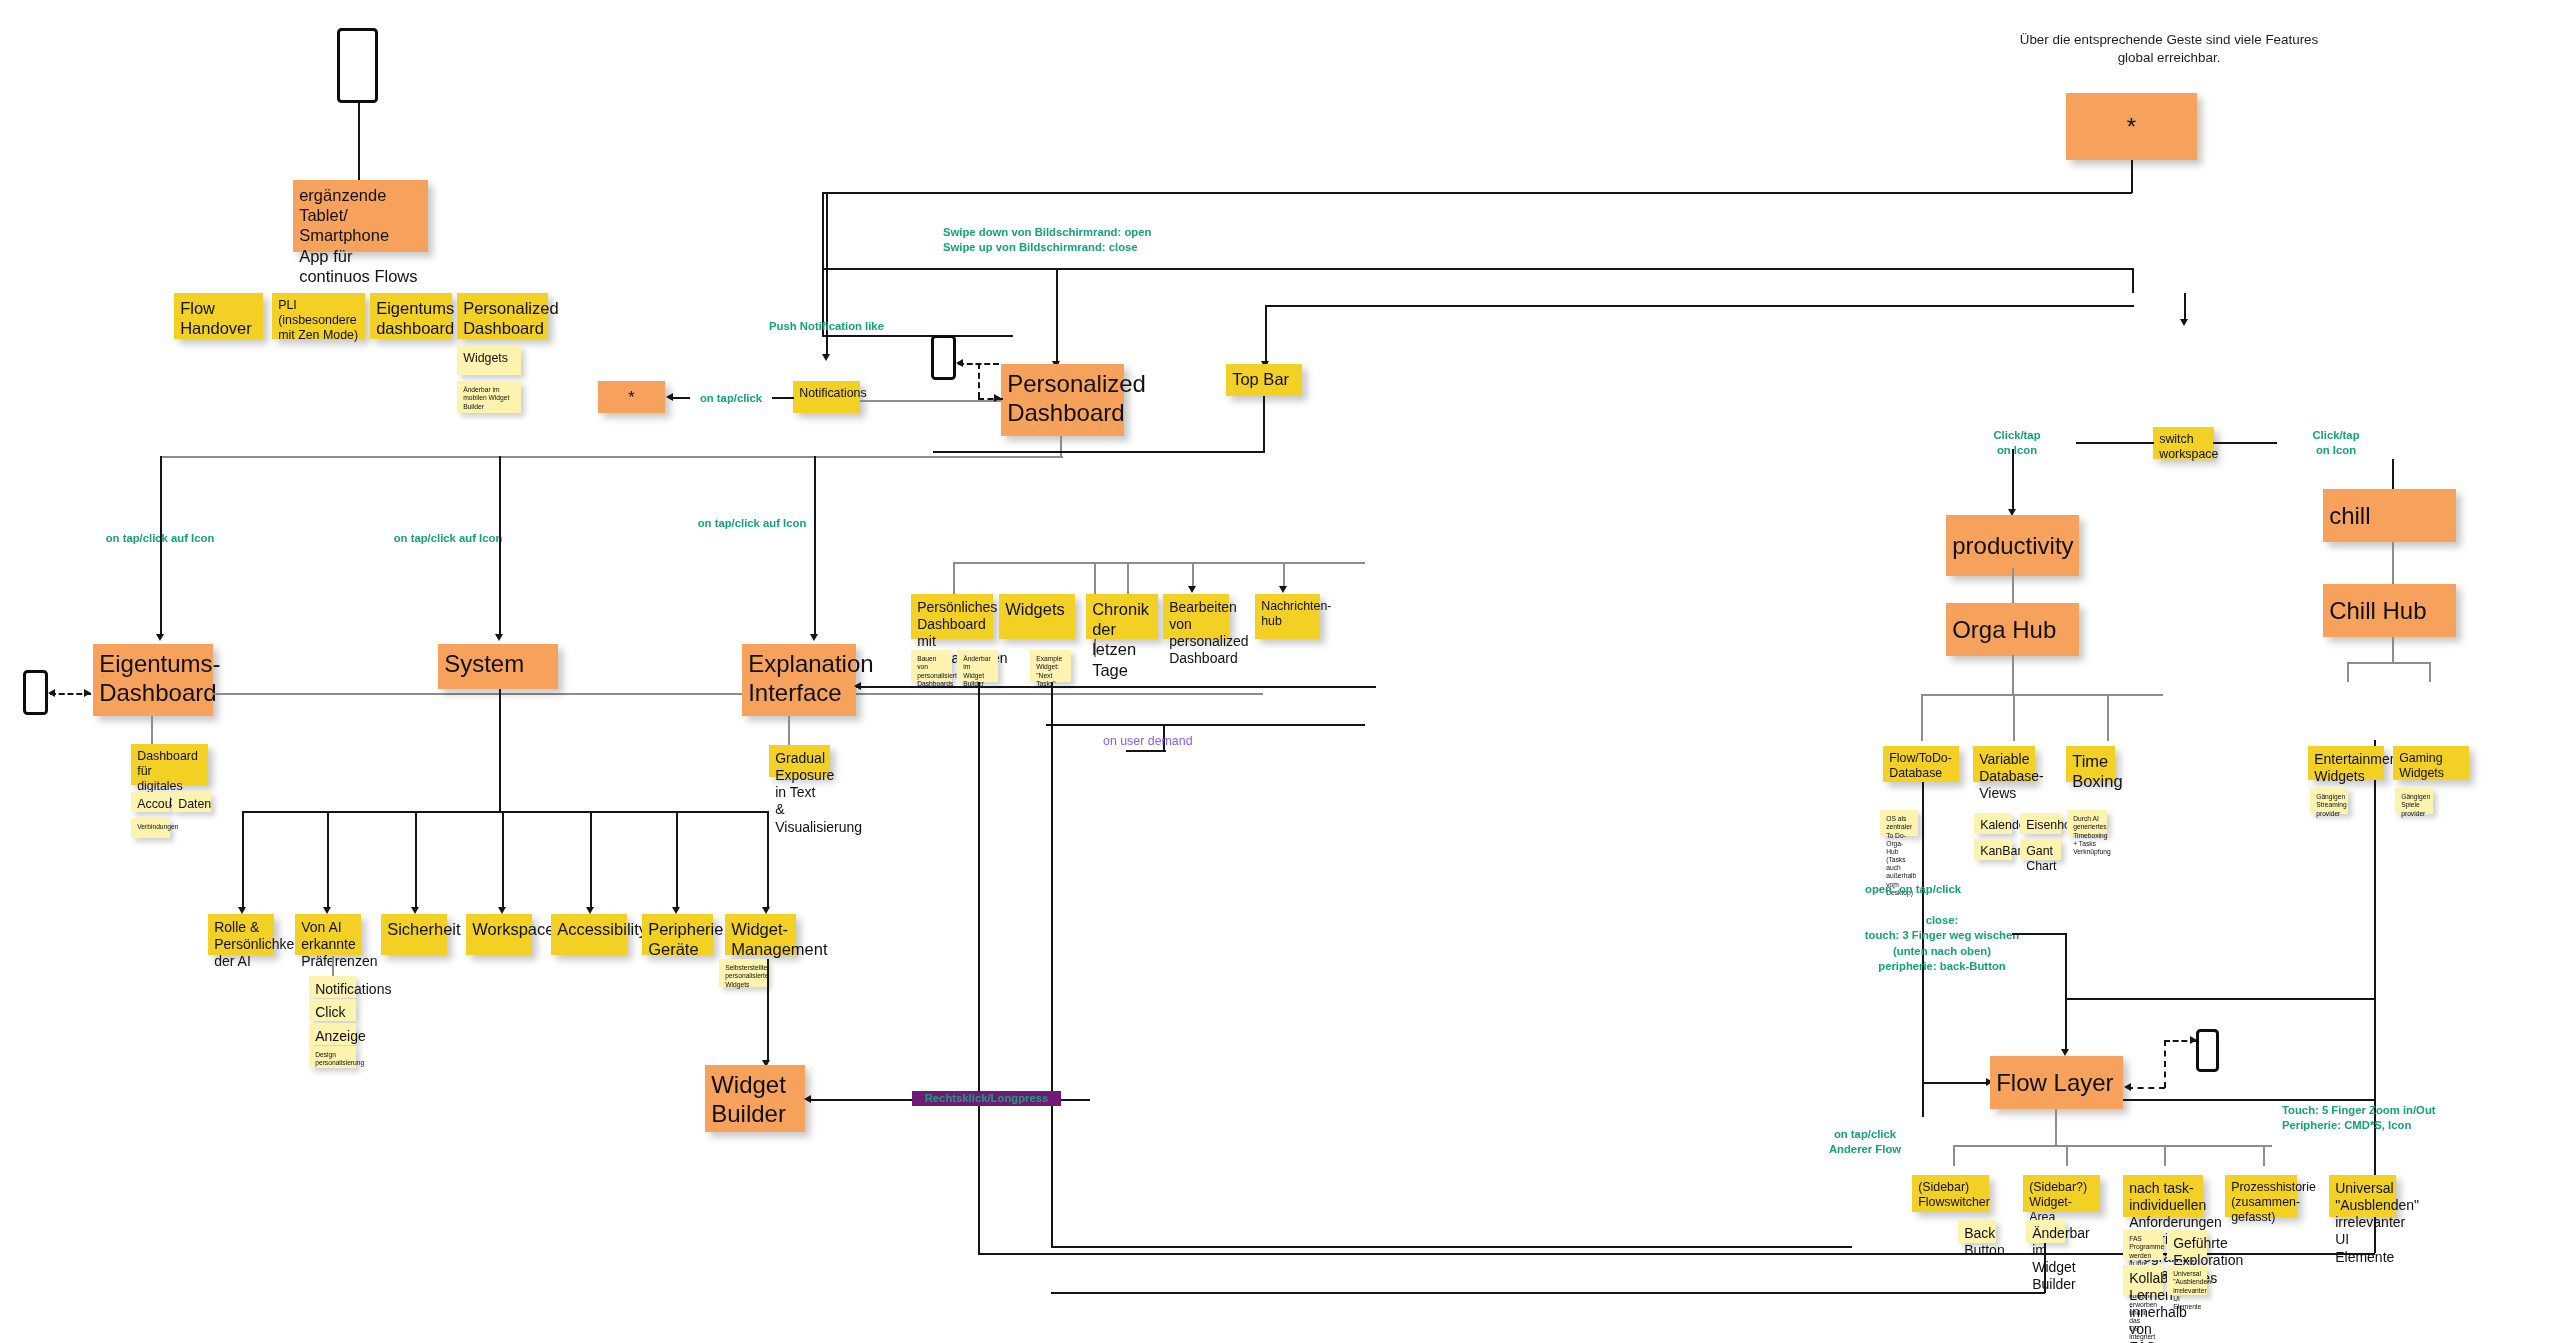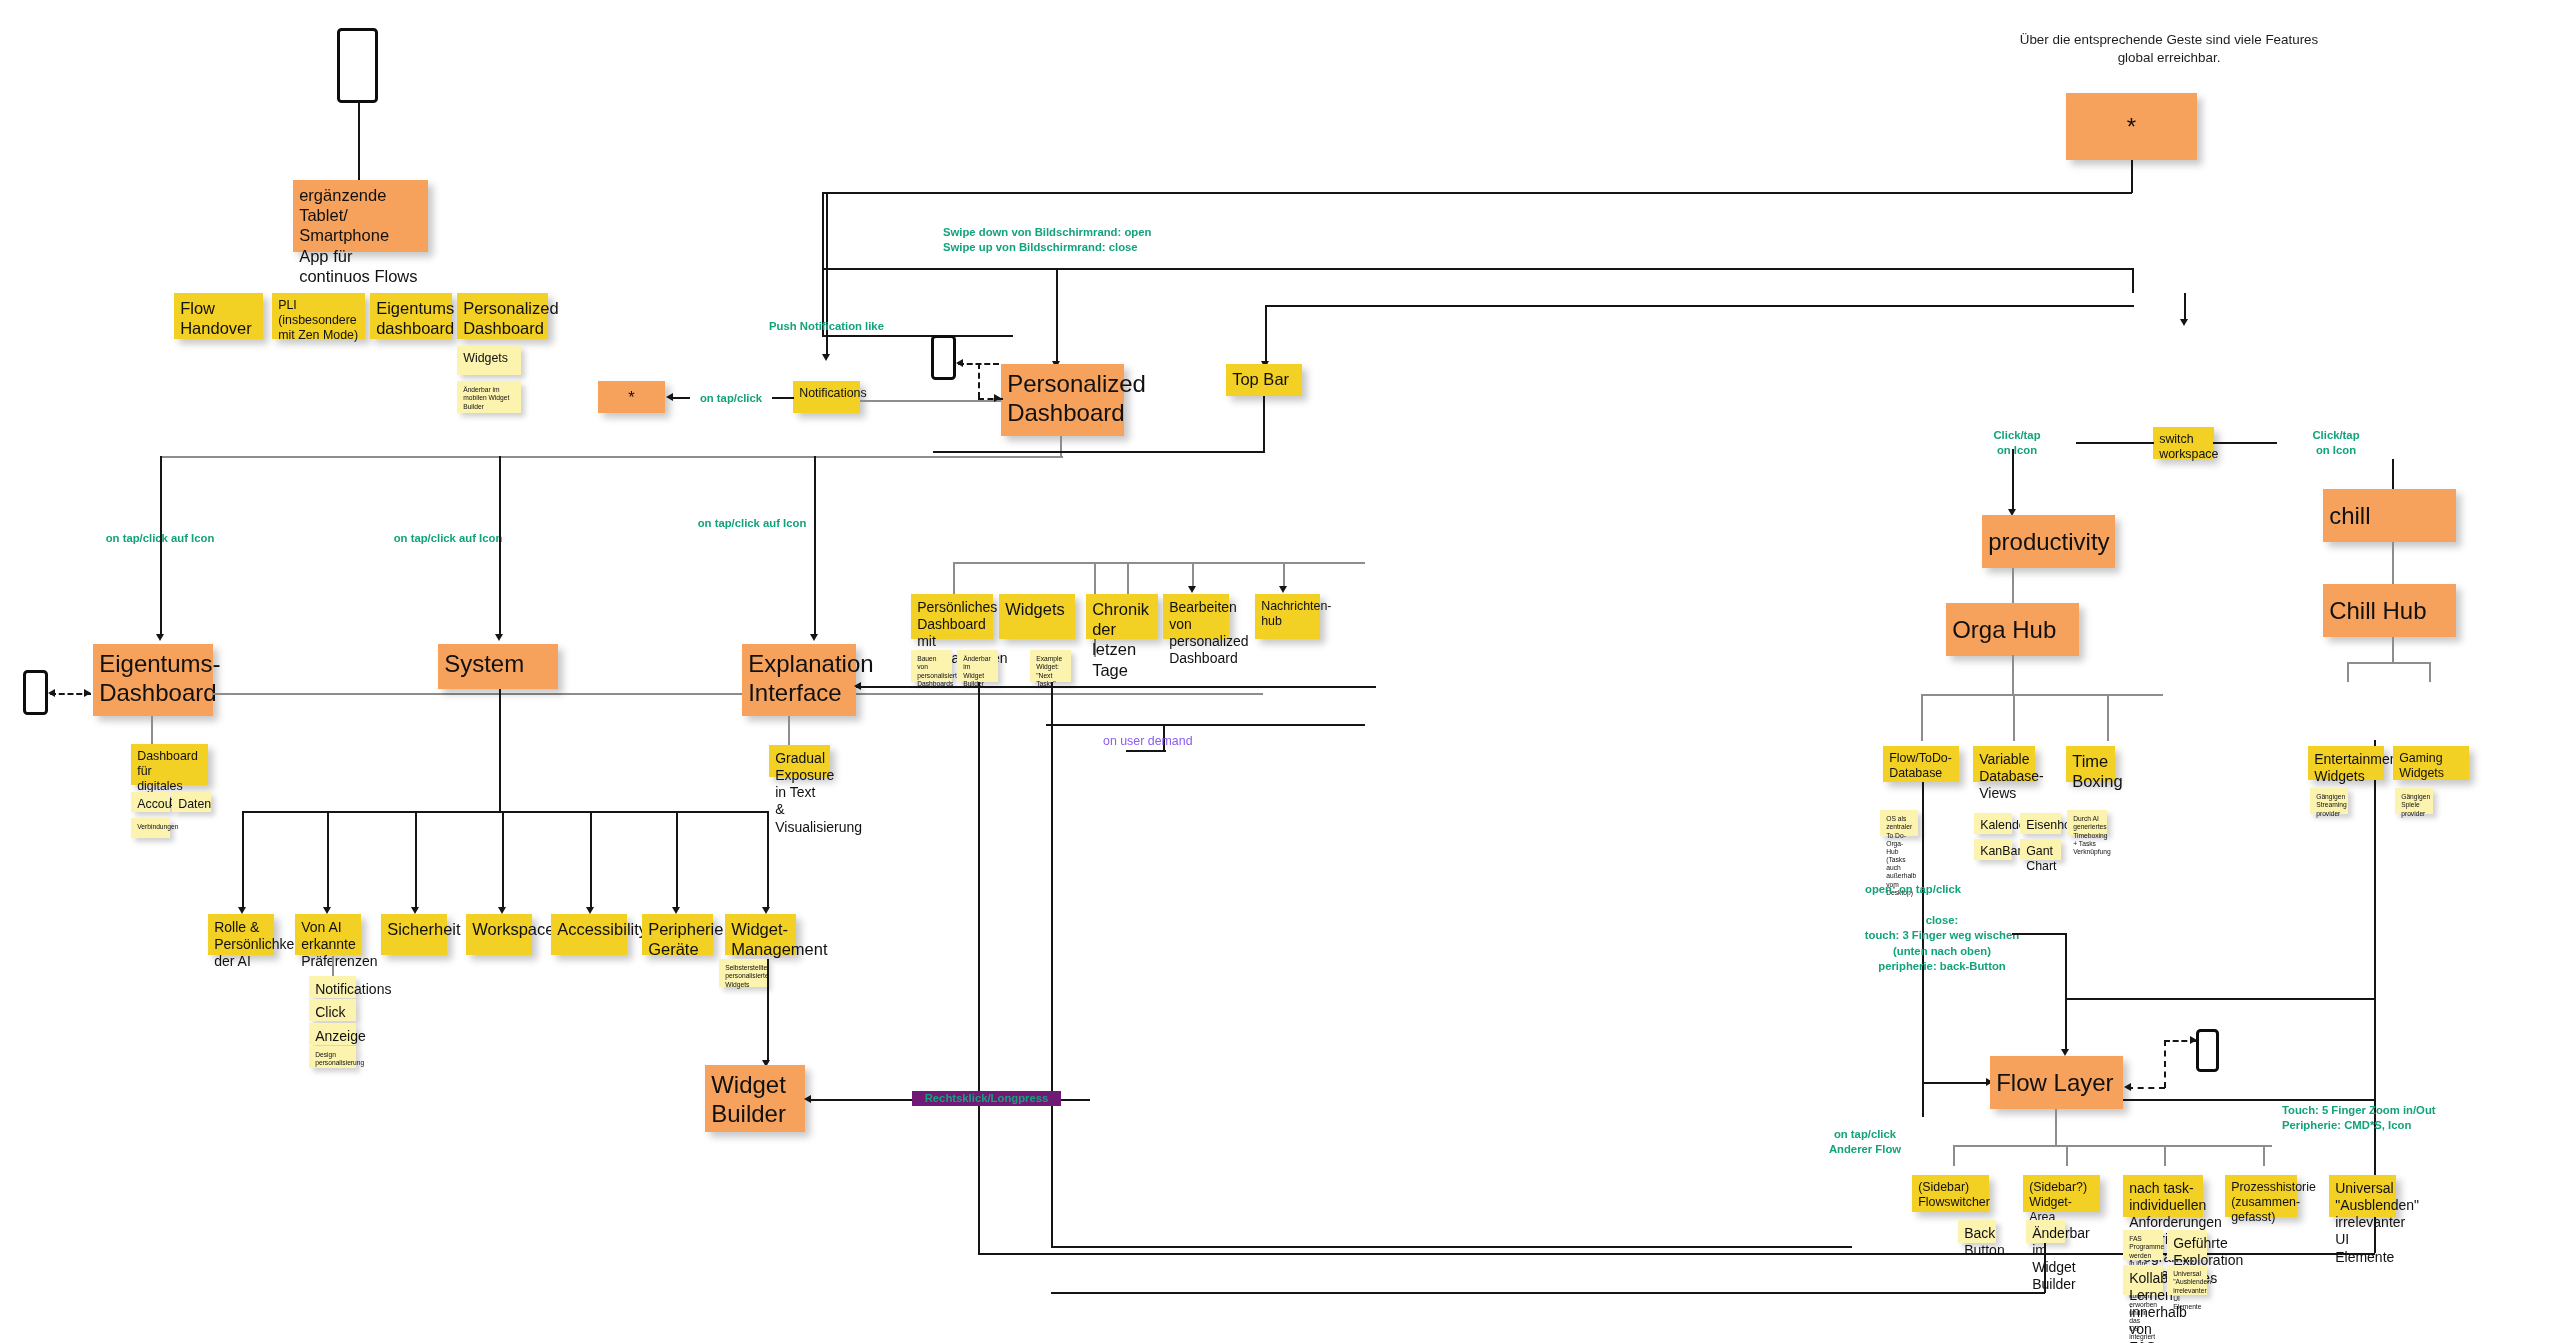"productivity" div.note { height: 53px -> 61px; margin-left: 36px -> none }
